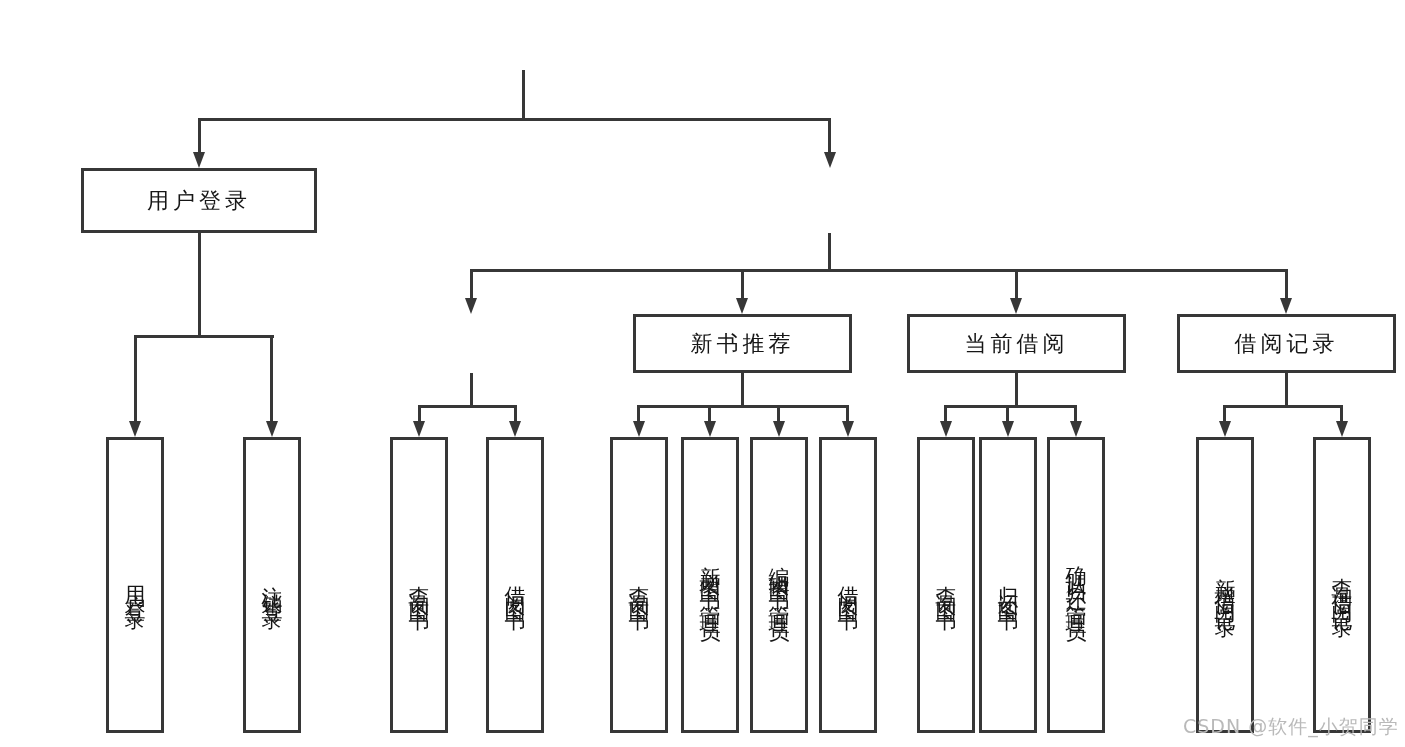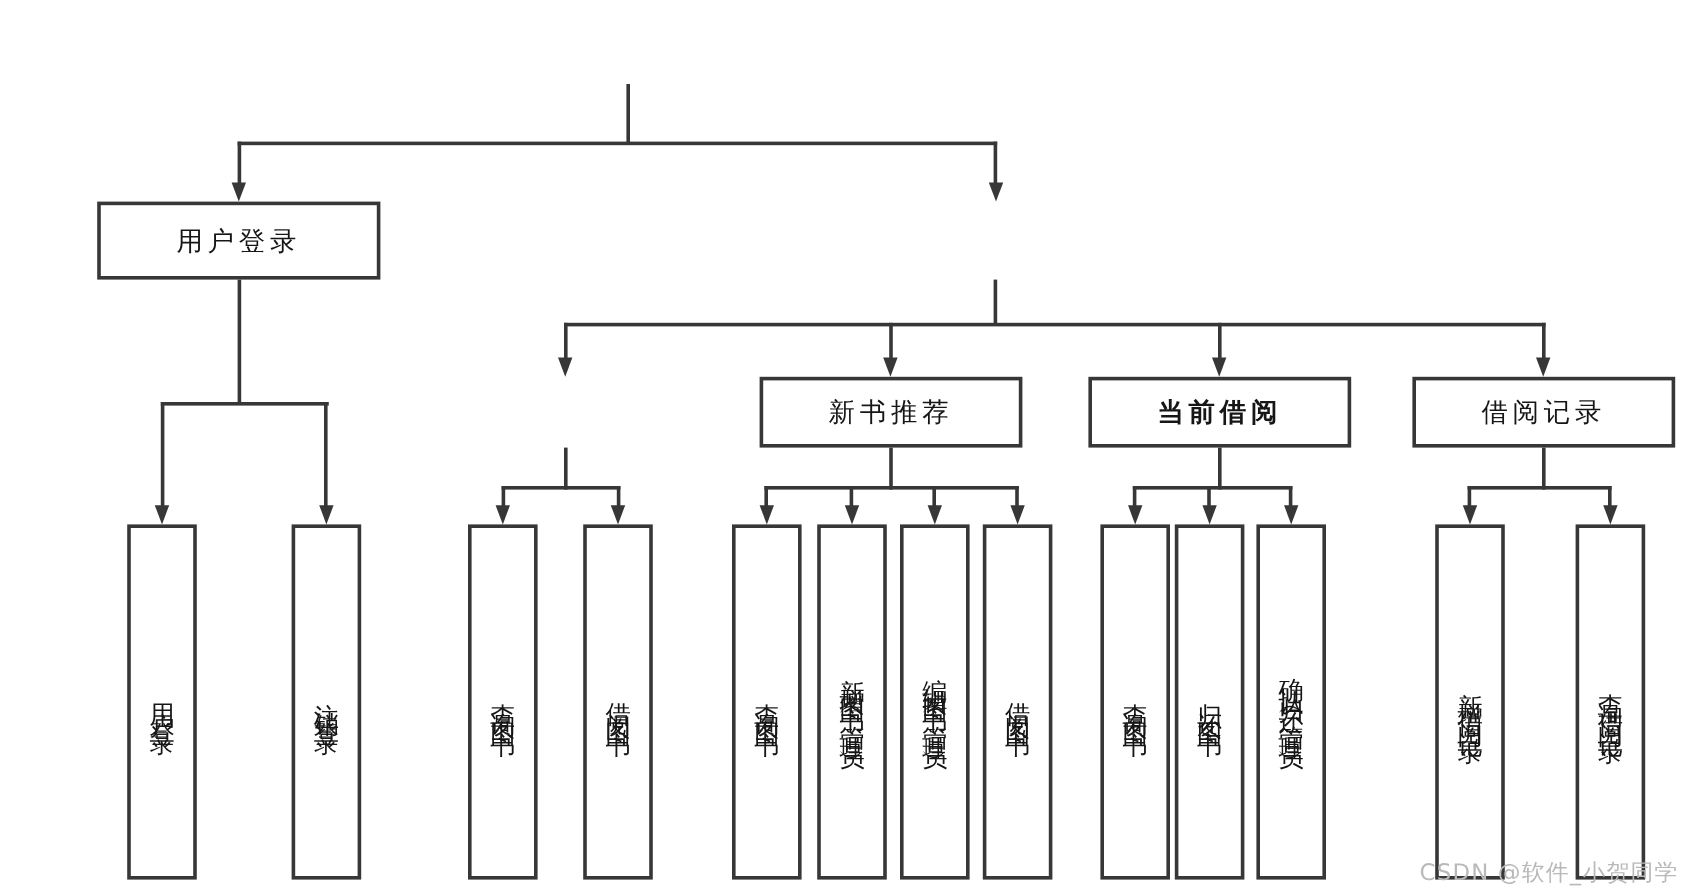"当前借阅" div.box { font-weight: bold -> none }
